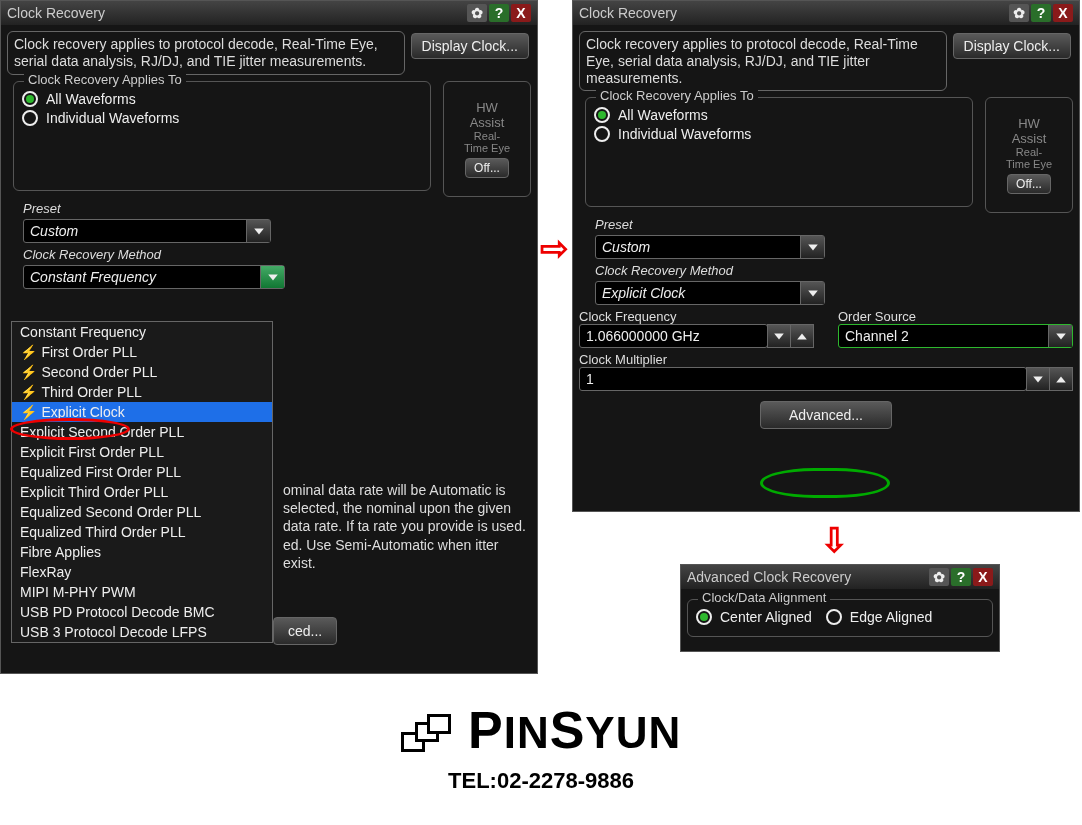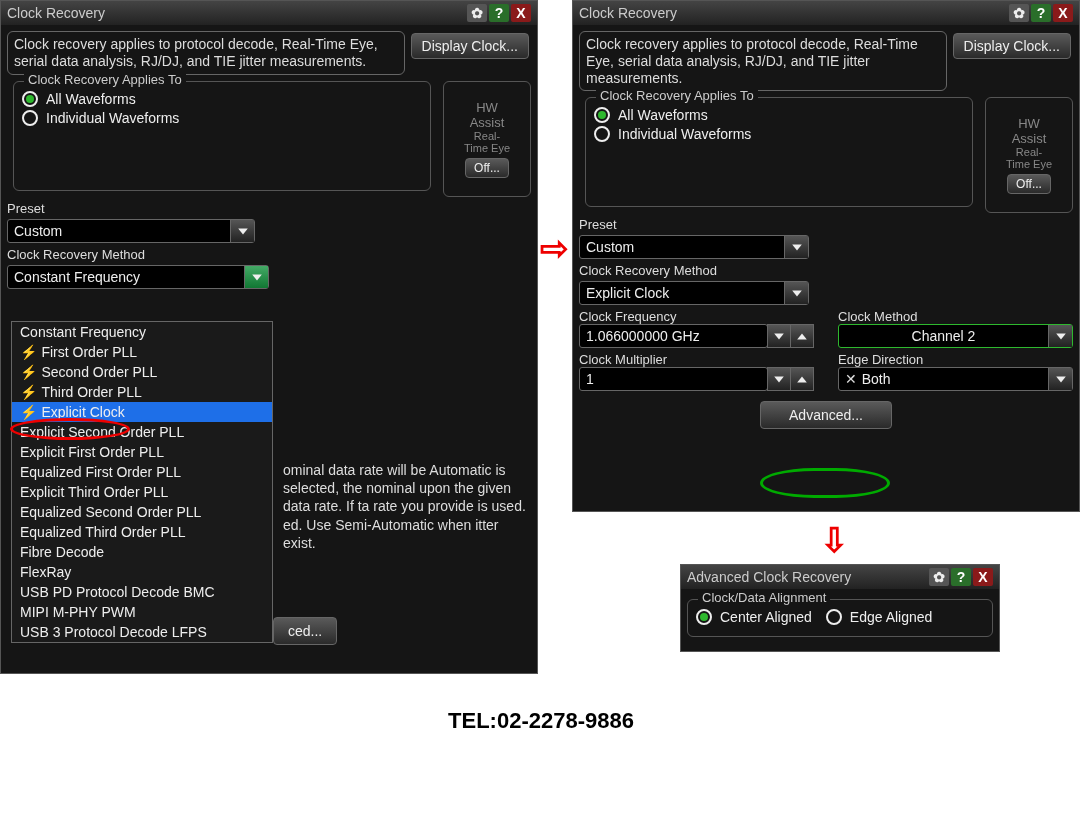"Preset" .inputrow { font-style: none -> italic; margin: 4px 6px -> 4px 22px }
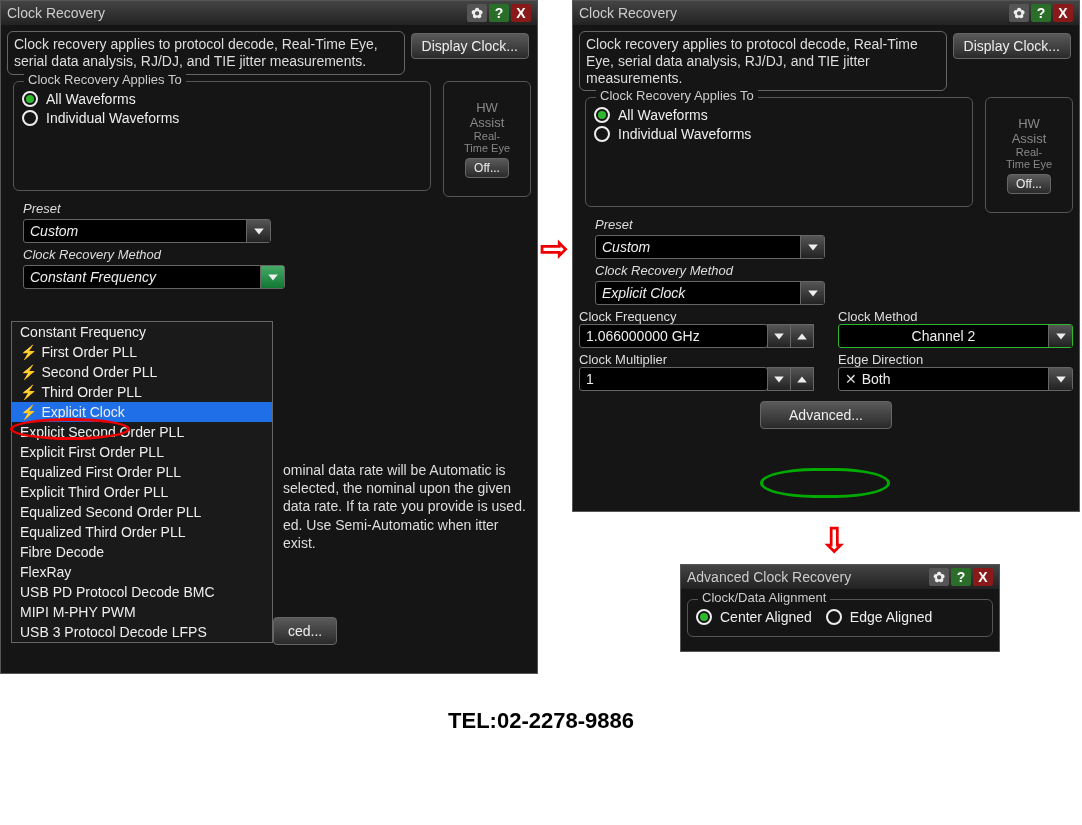"Clock Method" div.cap { text: Clock Method -> Order Source }
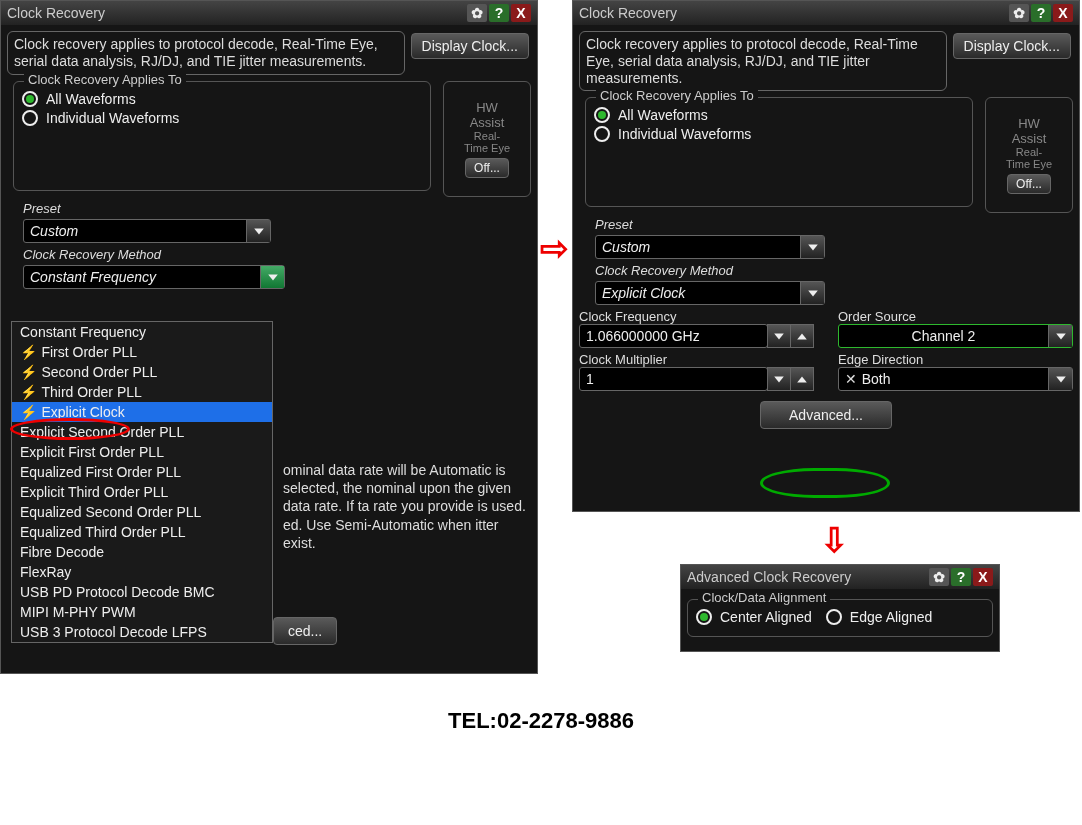"Channel 2" .green { text-align: center -> none }
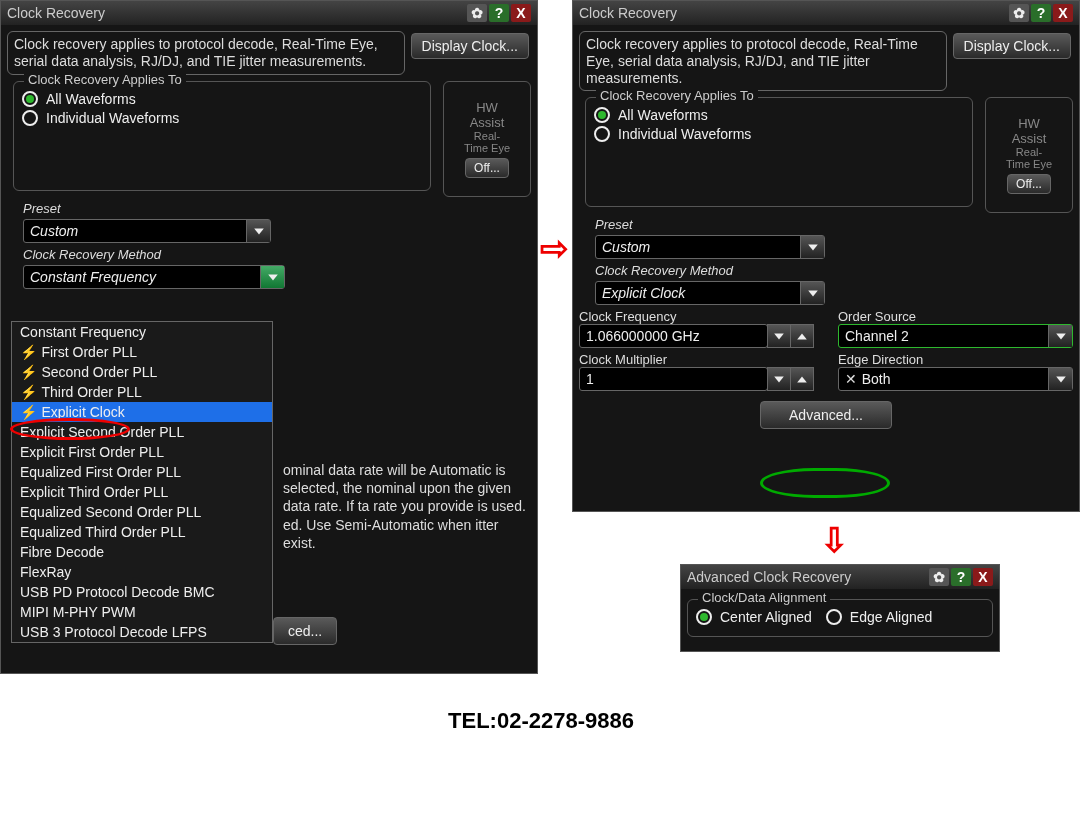"Edge Direction" div.col { html: <div> <div>Edge Direction</div> <div> <span>✕</span> <div>Both</div> <div> <svg> <path></path> </svg> </div> </div> </div> -> none }
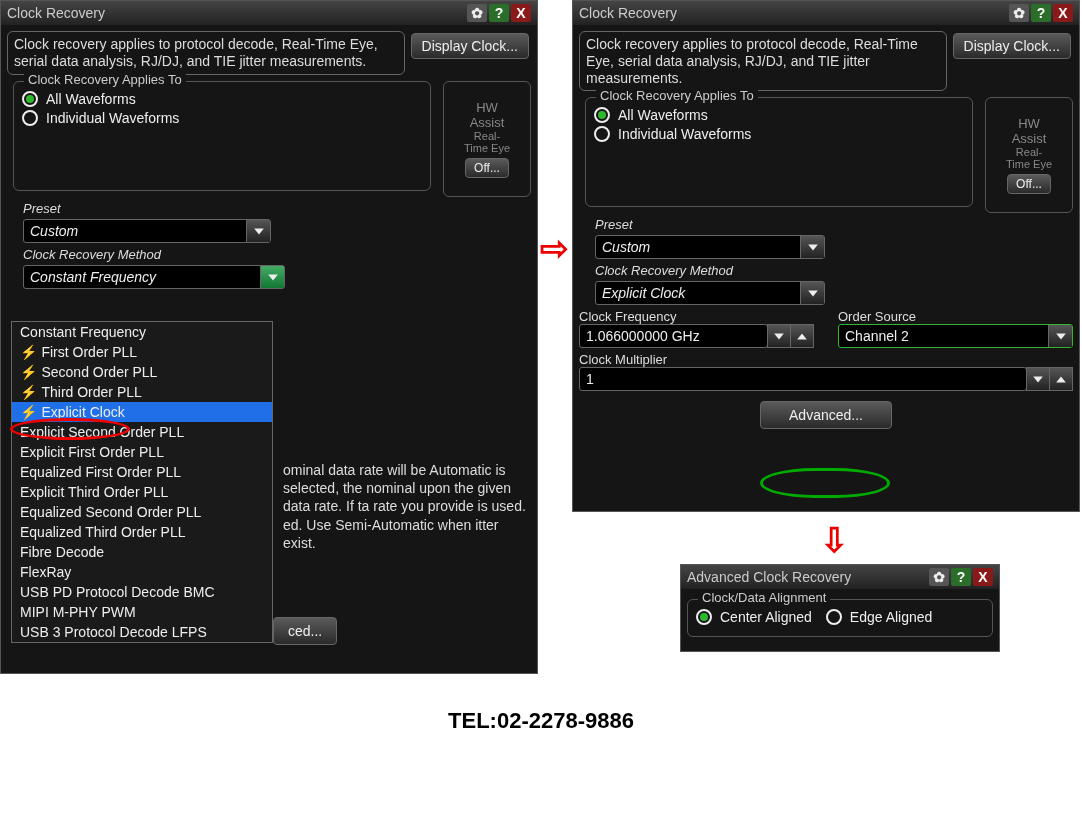"ominal data rate will be" div.bodytext { top: 460px -> 480px }
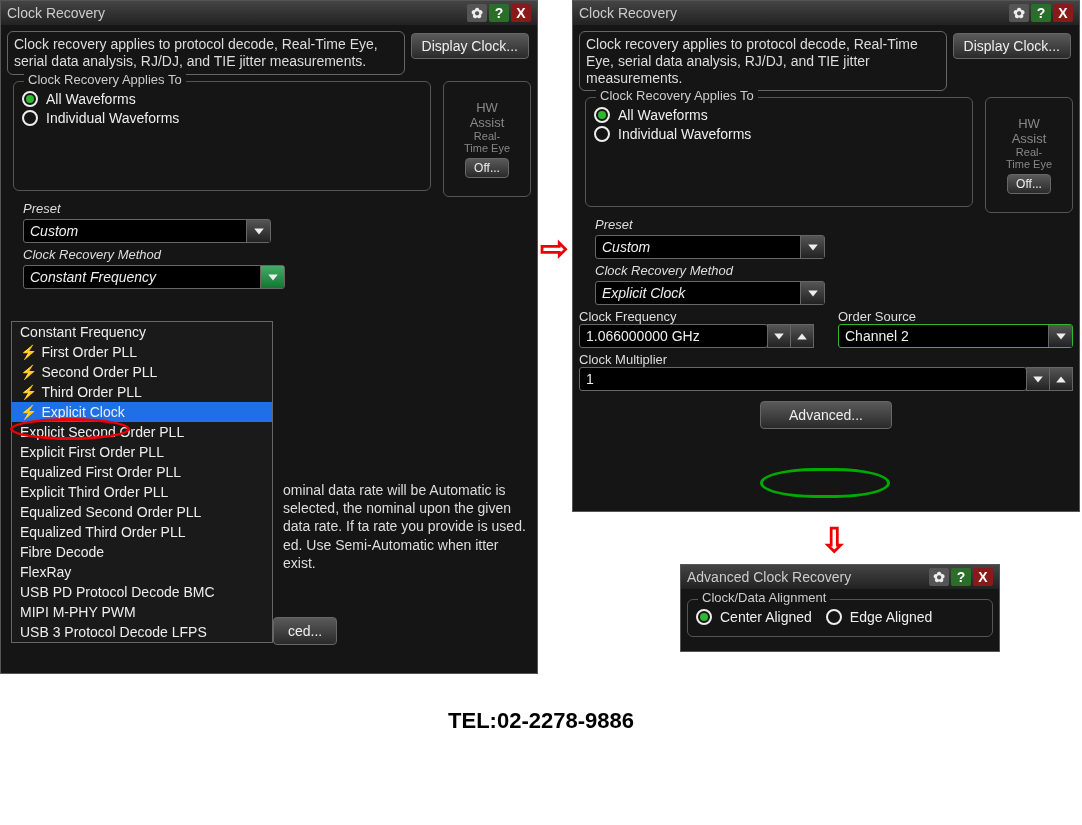"Fibre Decode" span { text: Decode -> Applies }
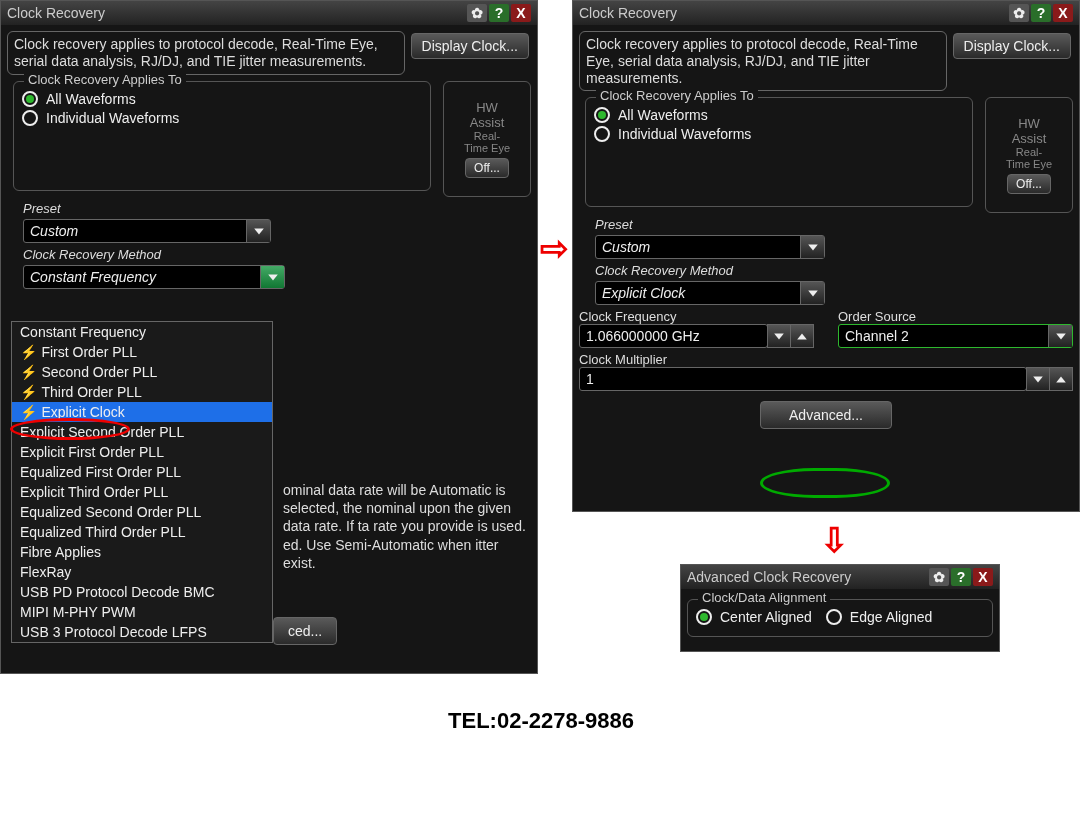"USB PD Protocol Decode BMC" div.opt { order: before "MIPI M-PHY PWM" -> after "MIPI M-PHY PWM" }
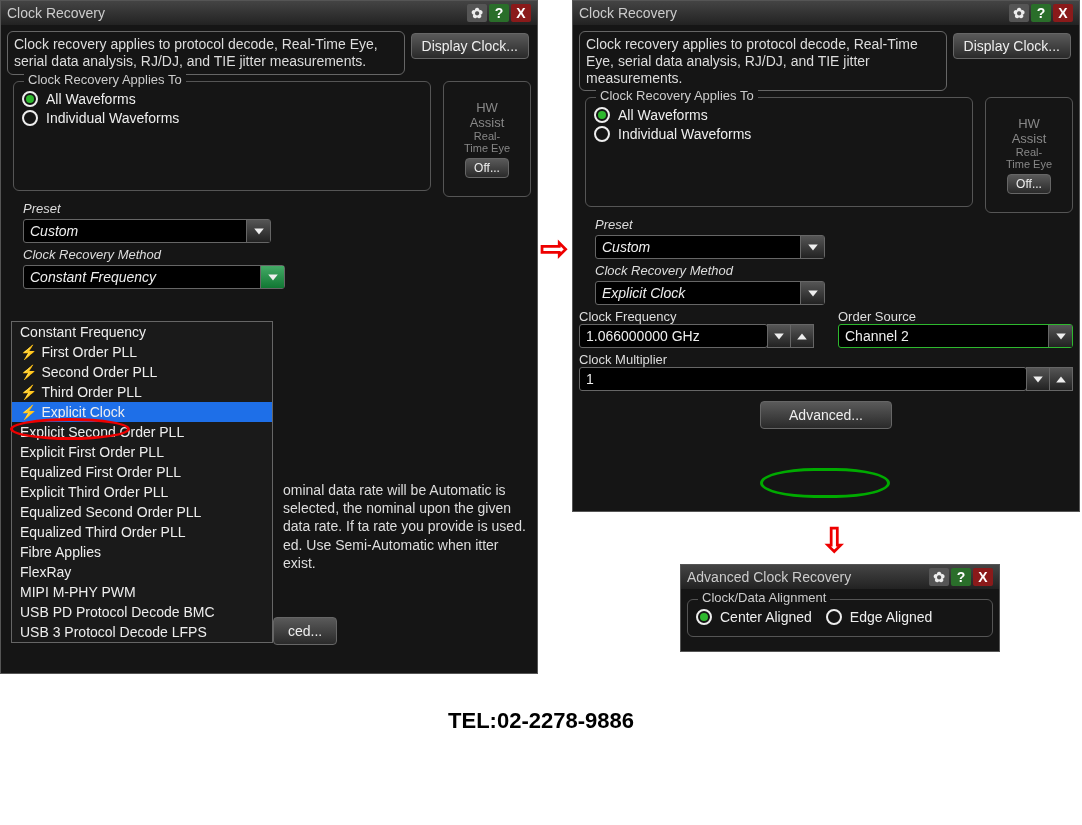"PINSYUN" div.brand { html: none -> <div> <span> <span></span> <span></span> <span></span> </span> <span>P</span><span>IN</span><span>S</span><span>YUN</span> </div> }
